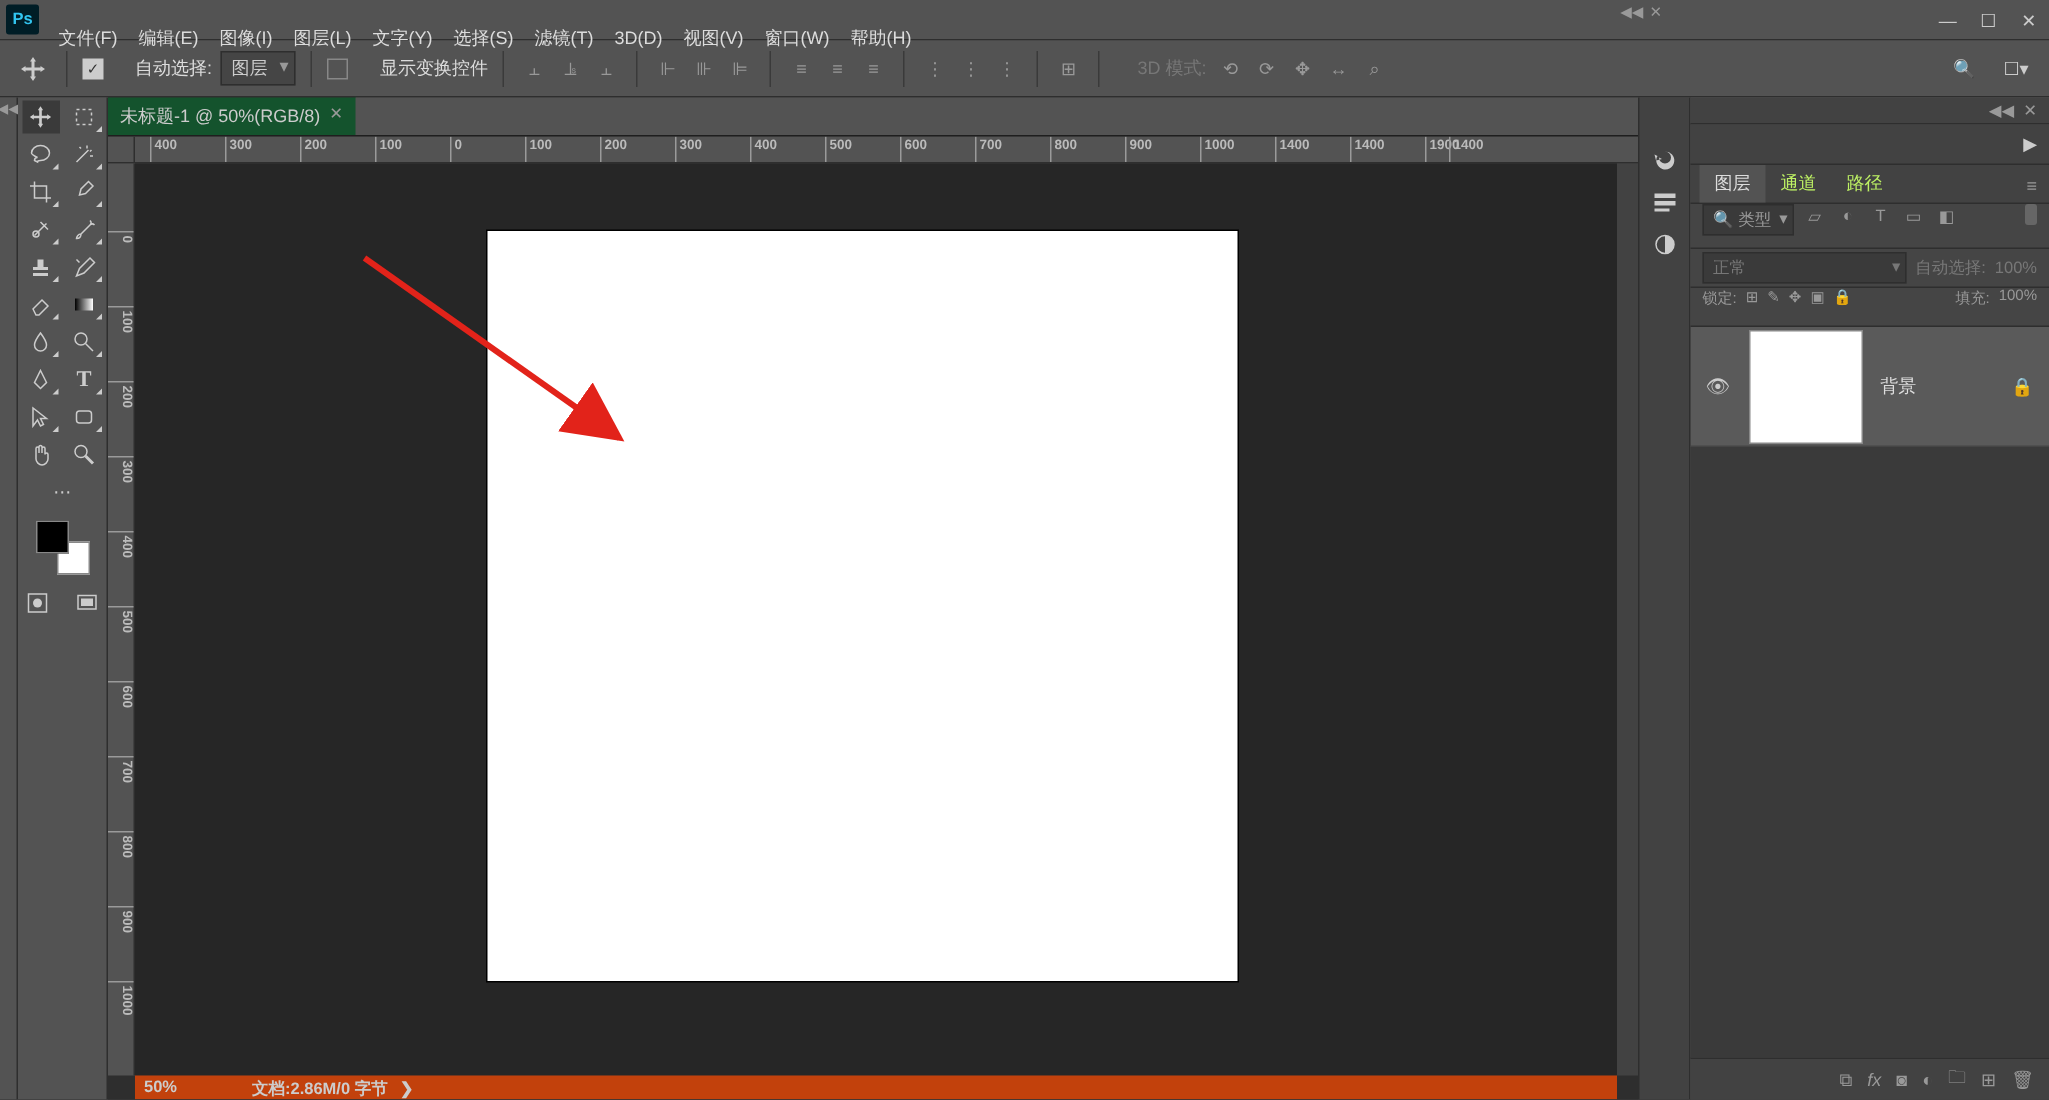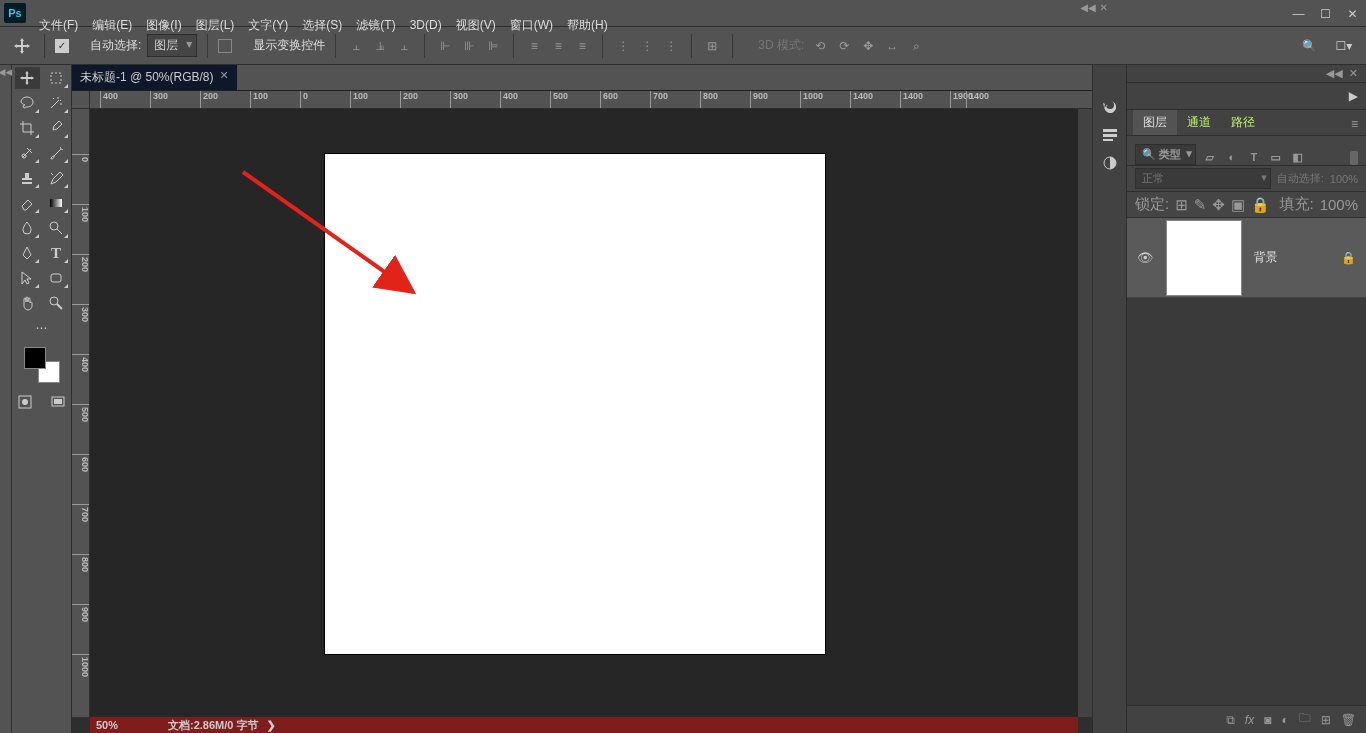"未标题-1 @ 50%(RGB/8)" .doc-tab { background: #0f172a -> #14532d }
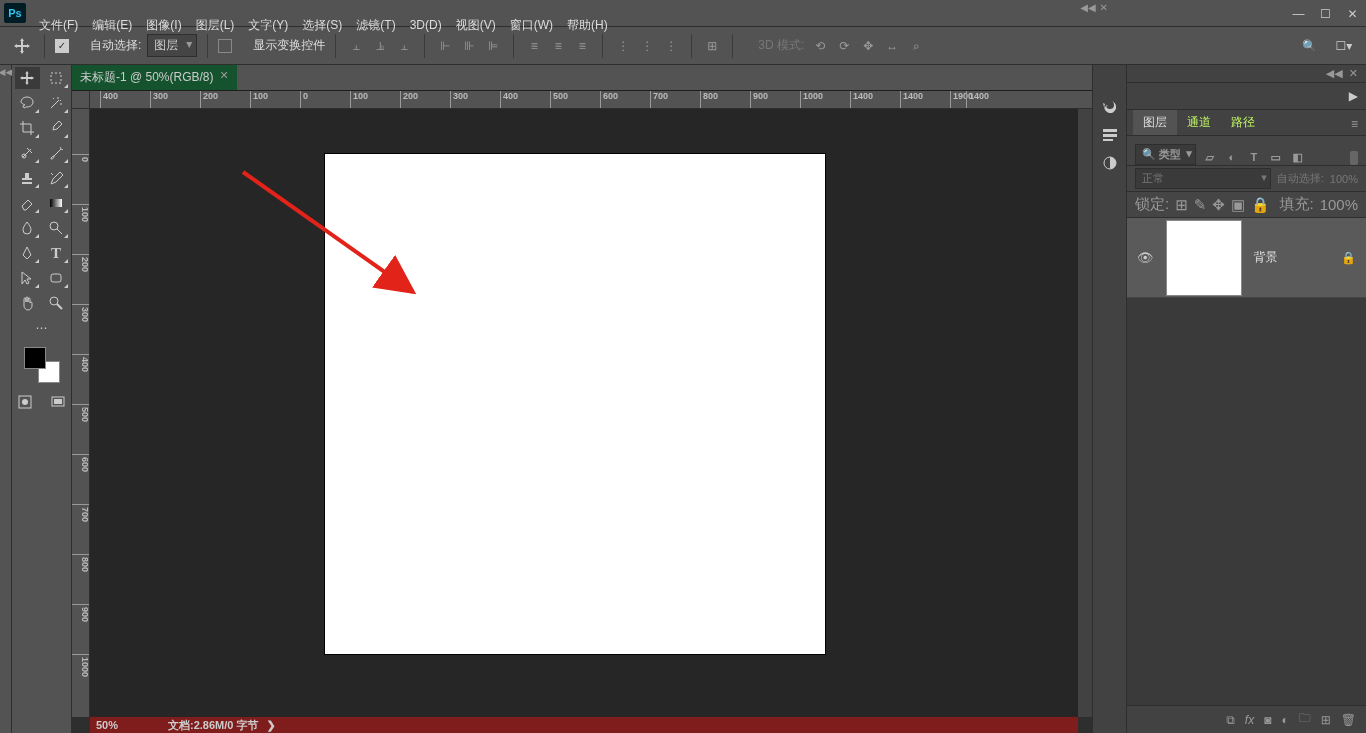"🔍 类型" .layer-filter { align-items: flex-end -> flex-start; font-weight: bold -> none }
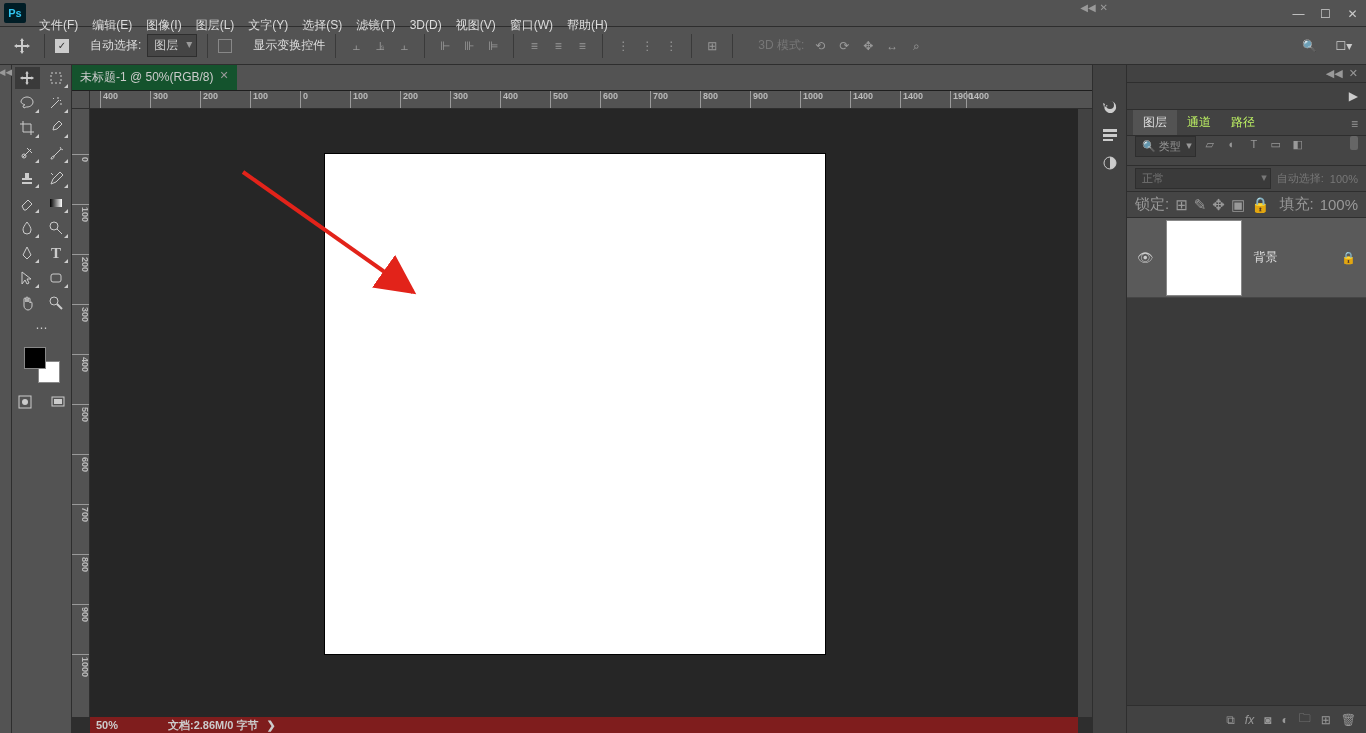"锁定:" .layer-lock { align-items: center -> flex-start; font-size: 15px -> 10px }
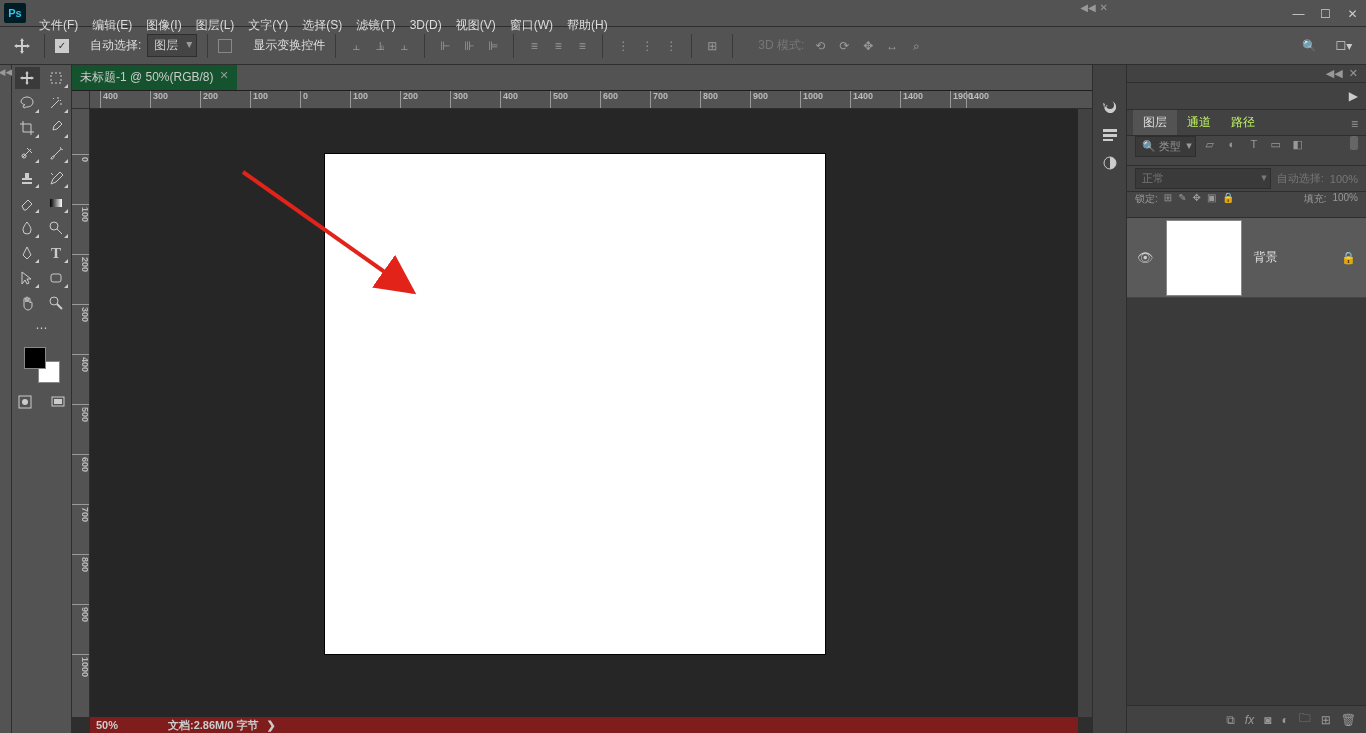"50%" .scroll-h { background: #7f1d1d -> #c2410c }
